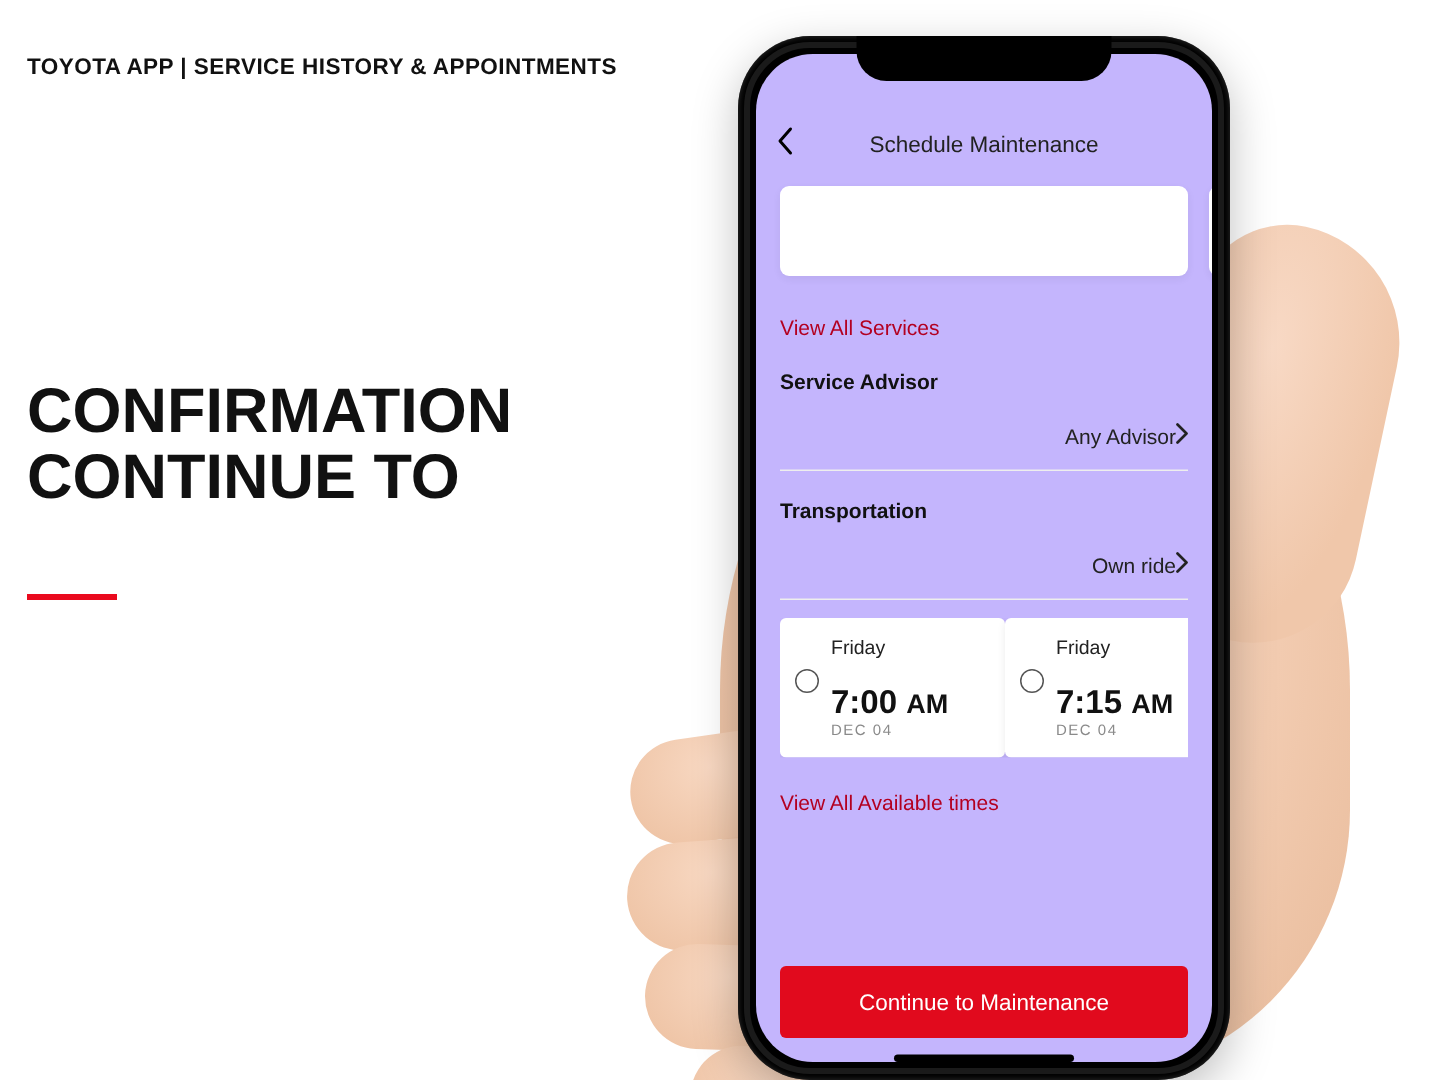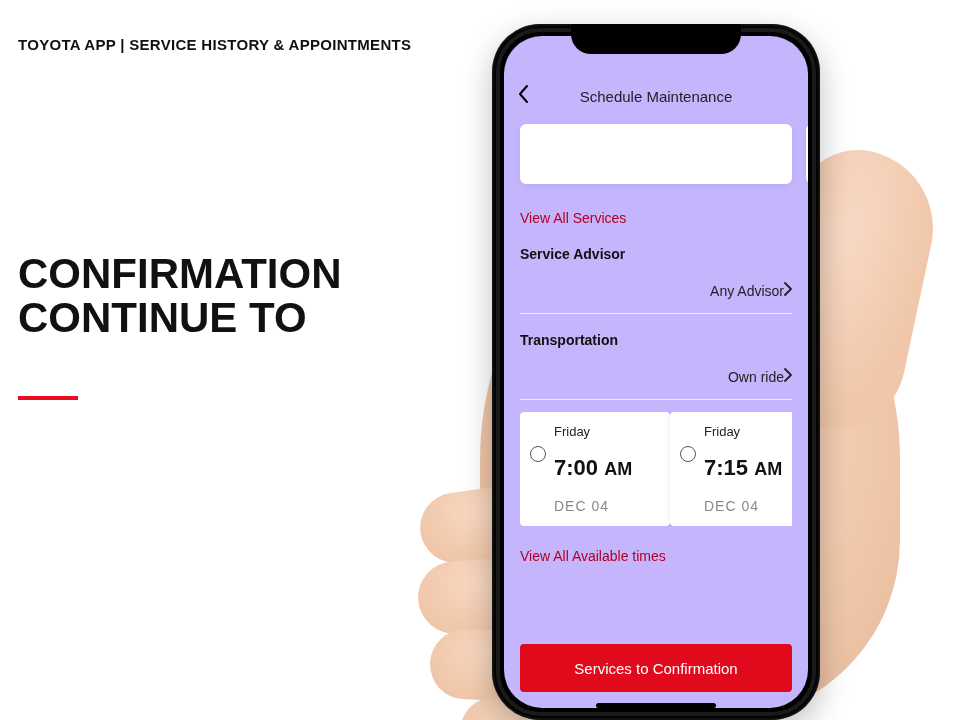"DEC 04" .time-date { font-size: 14px -> 10px; margin-top: 18px -> 2px }
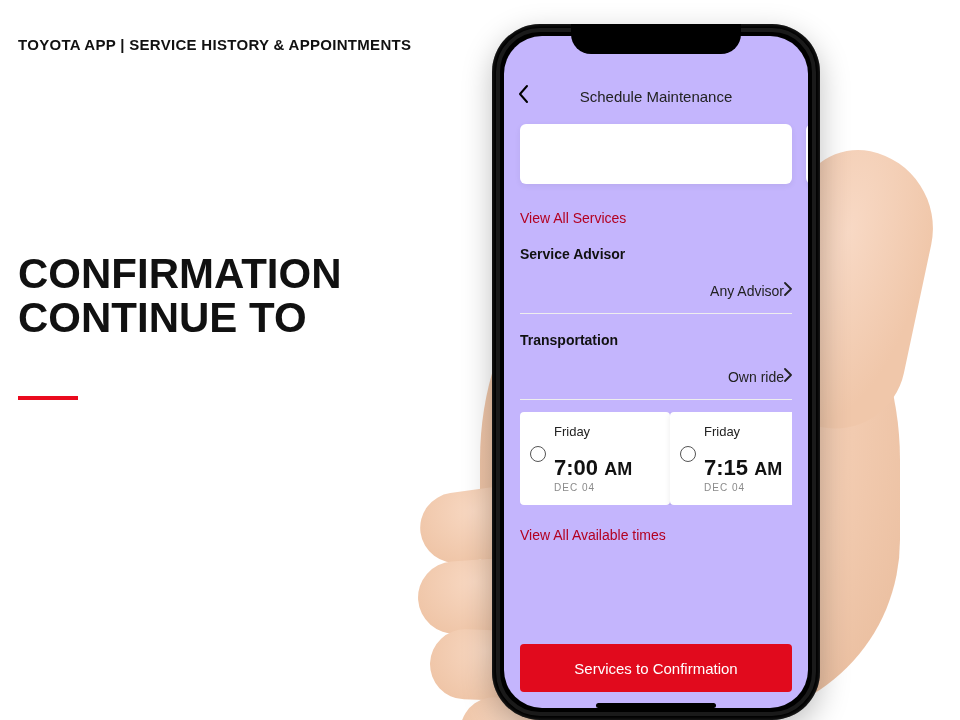"Services to Confirmation" button.cta { text: Services to Confirmation -> Continue to Maintenance }
